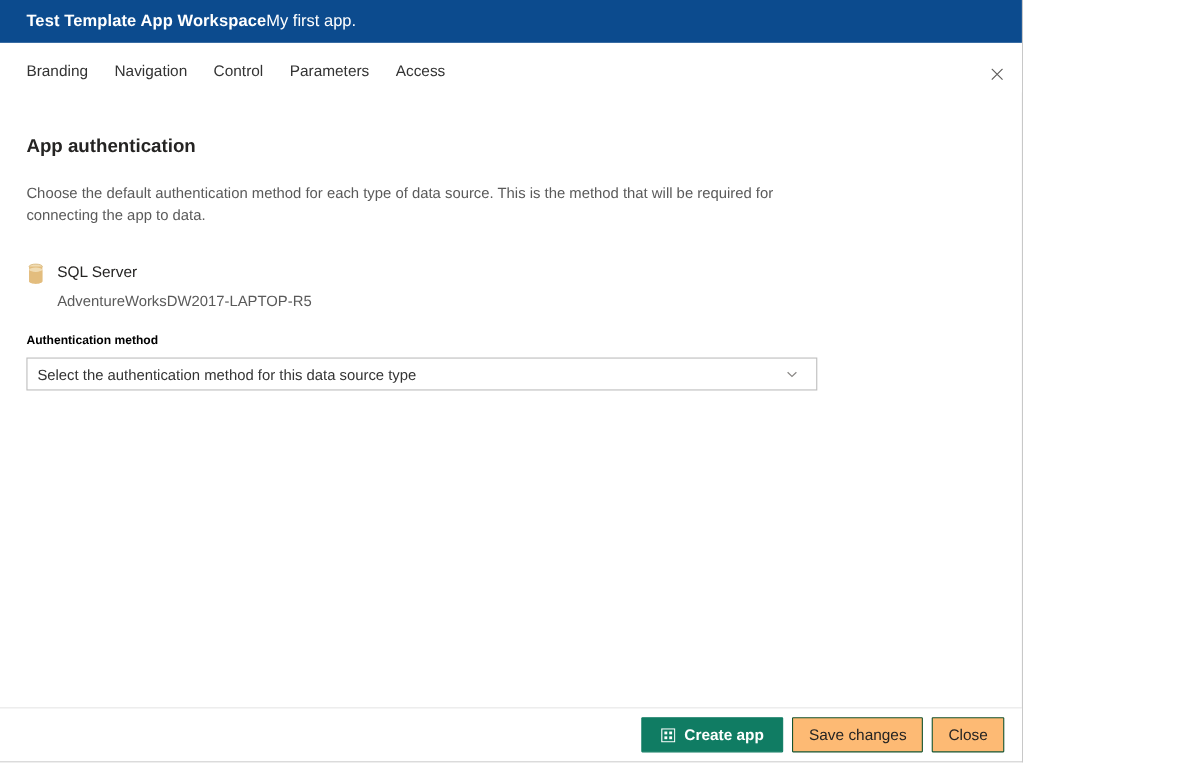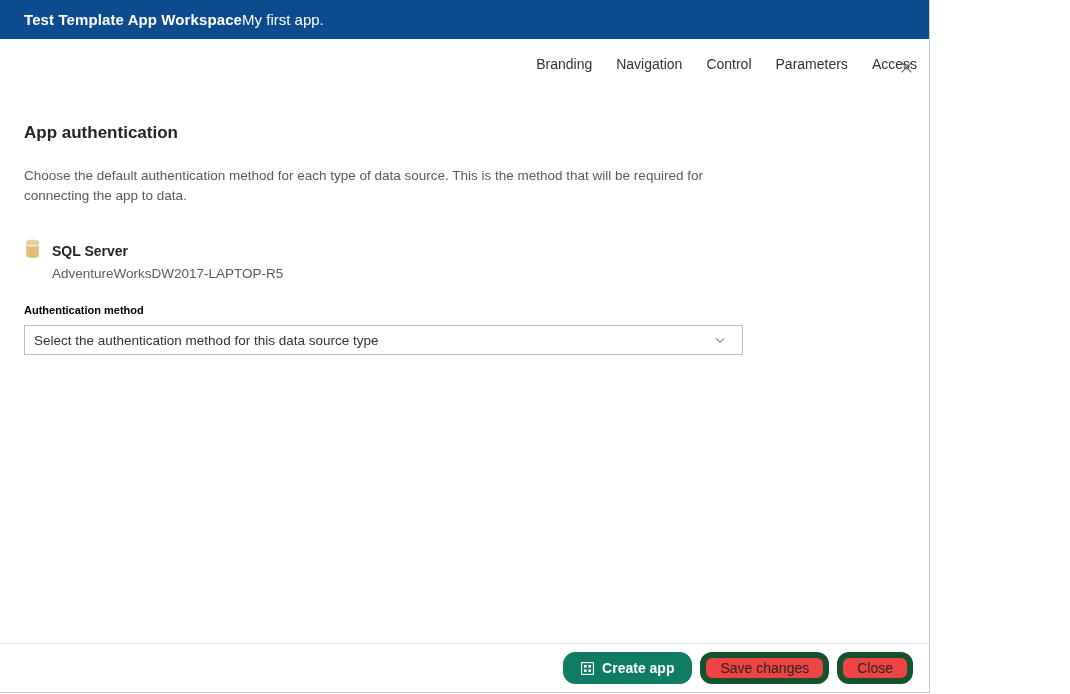"Branding" .tabstrip { justify-content: flex-end -> none }
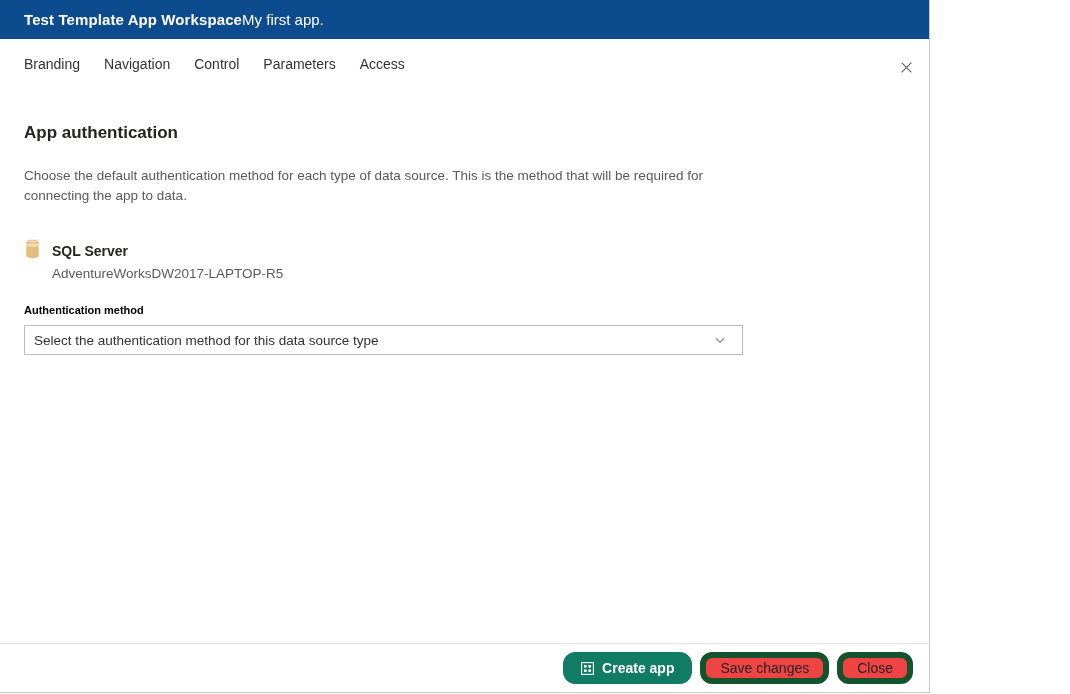"SQL Server" .ds-row { align-items: flex-end -> flex-start; font-weight: bold -> none }
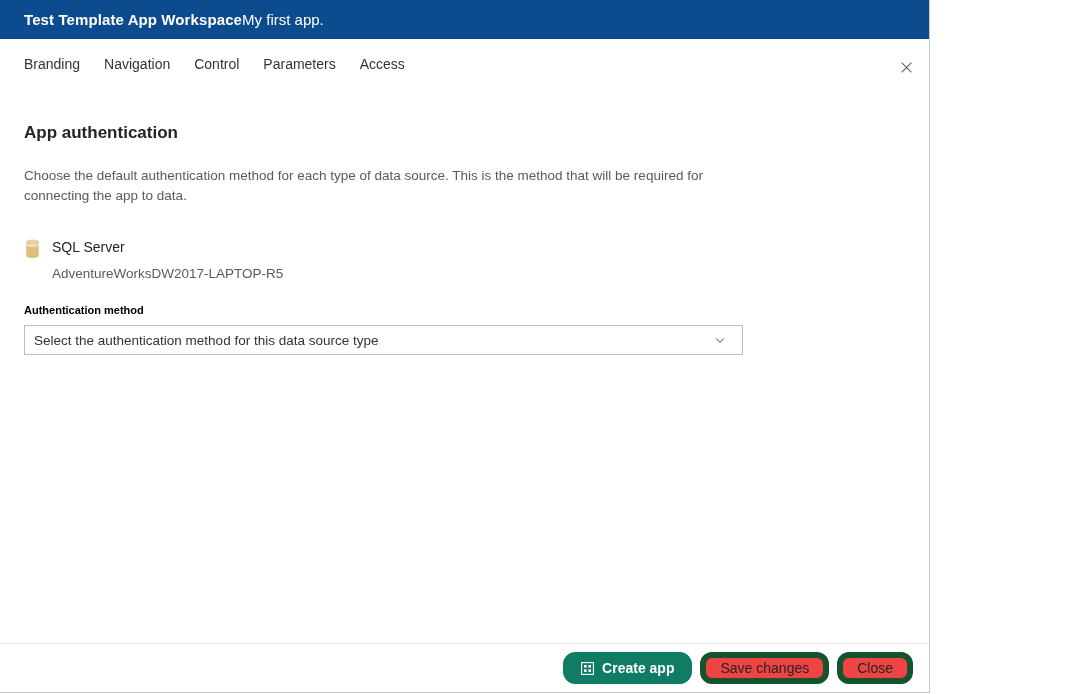"Create app" .btn { border-radius: 12px -> 1px }
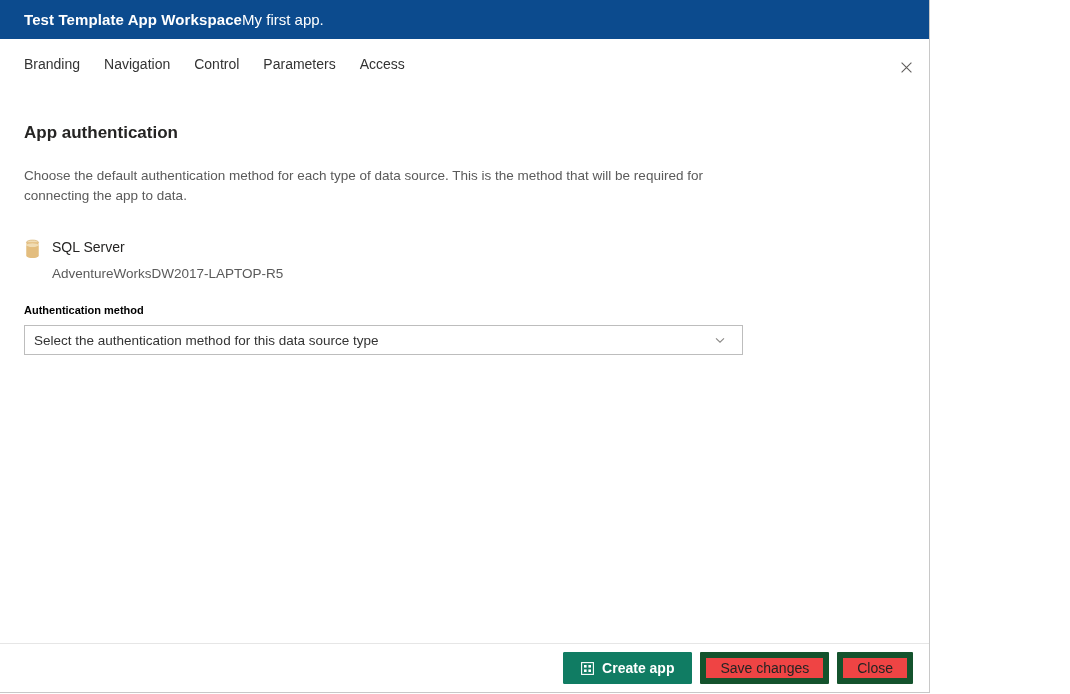"Save changes" .btn-secondary { background: #ef4444 -> #fdba74; border: 6px solid #14532d -> 1px solid #14532d }
